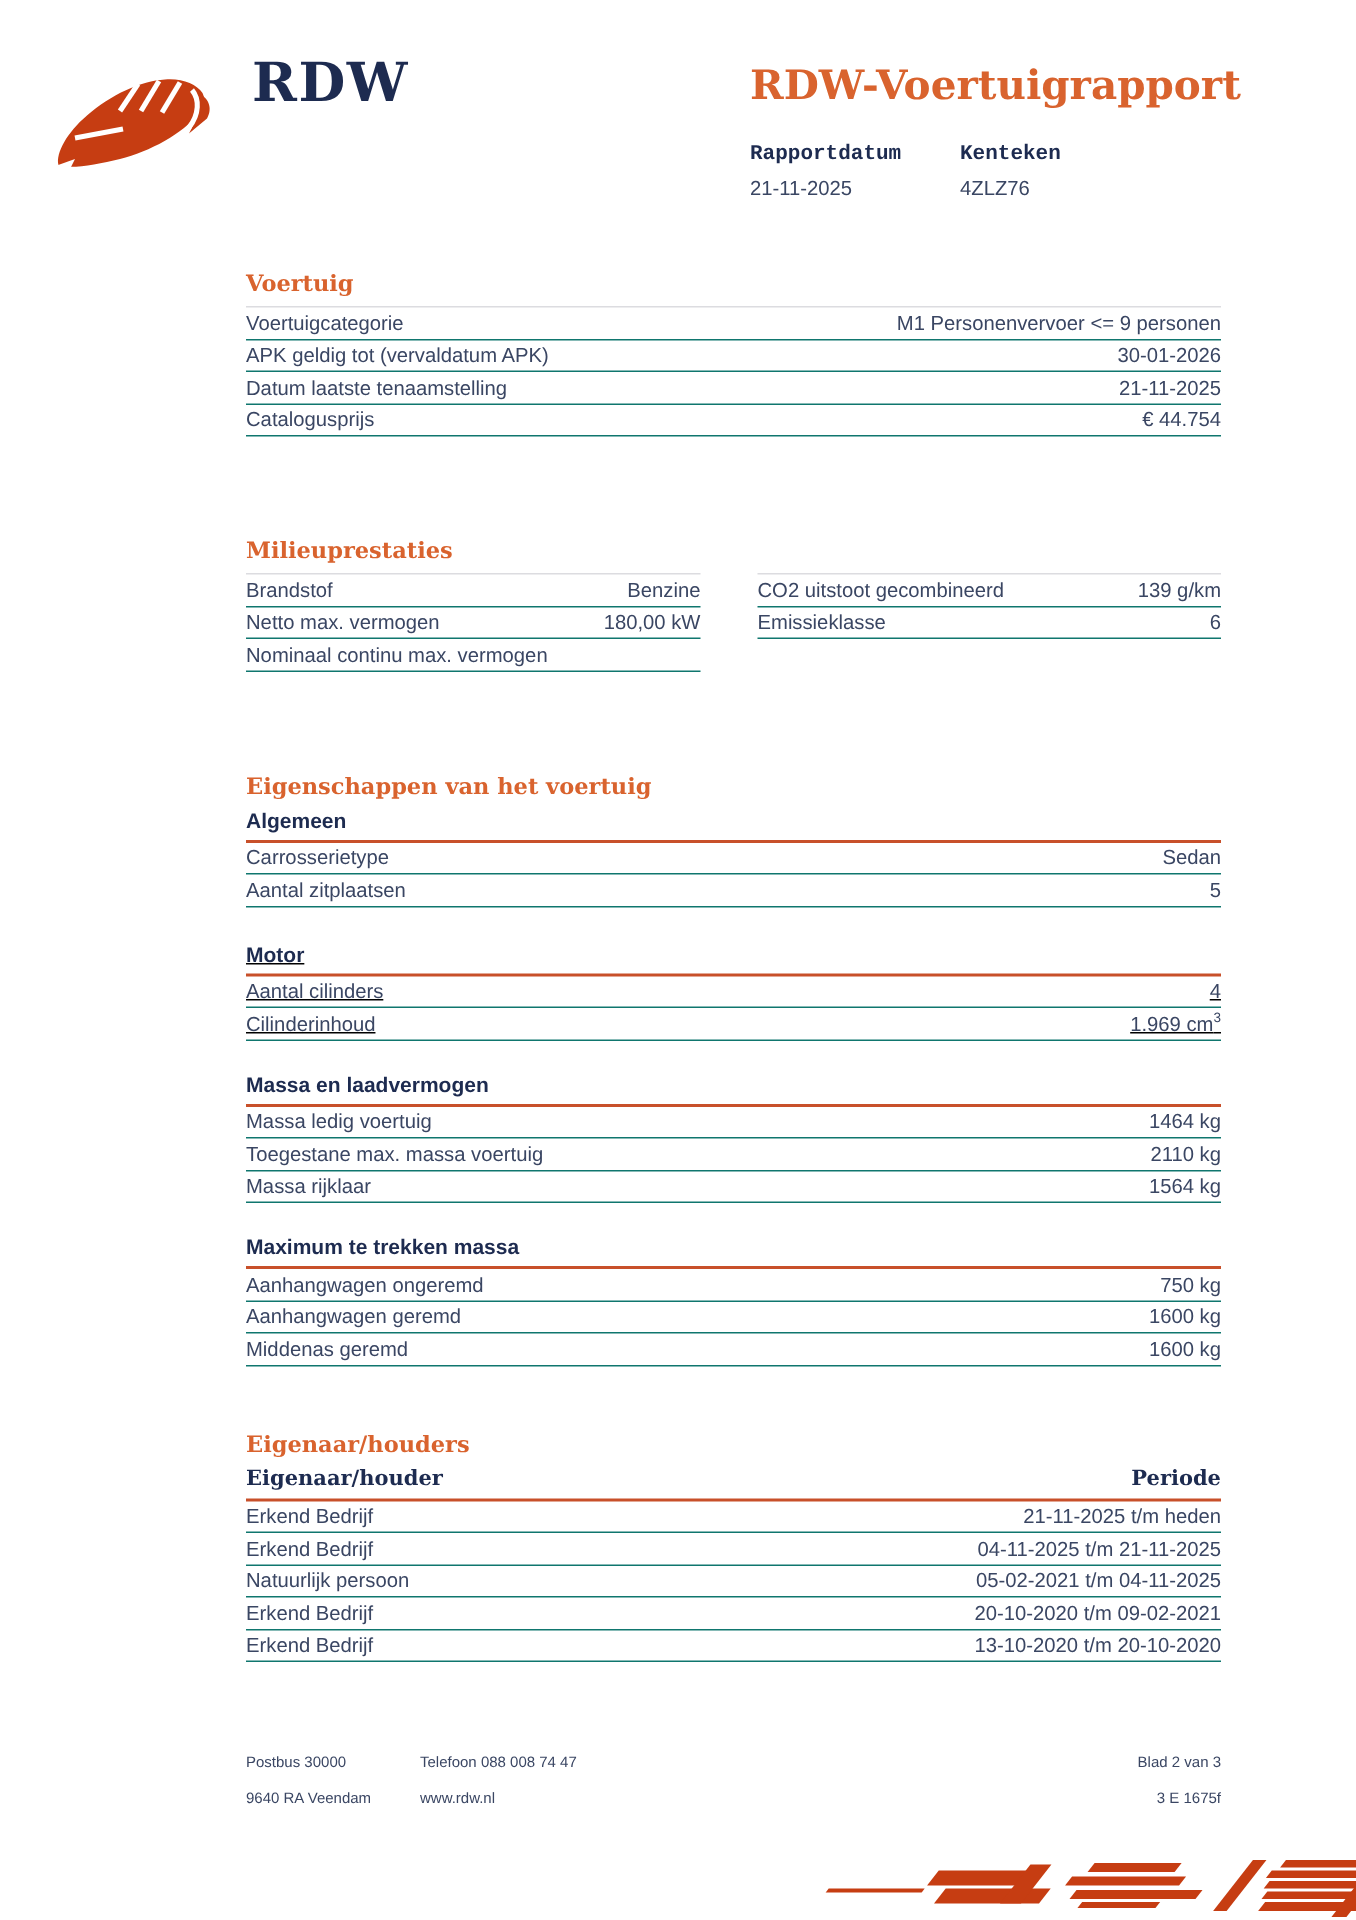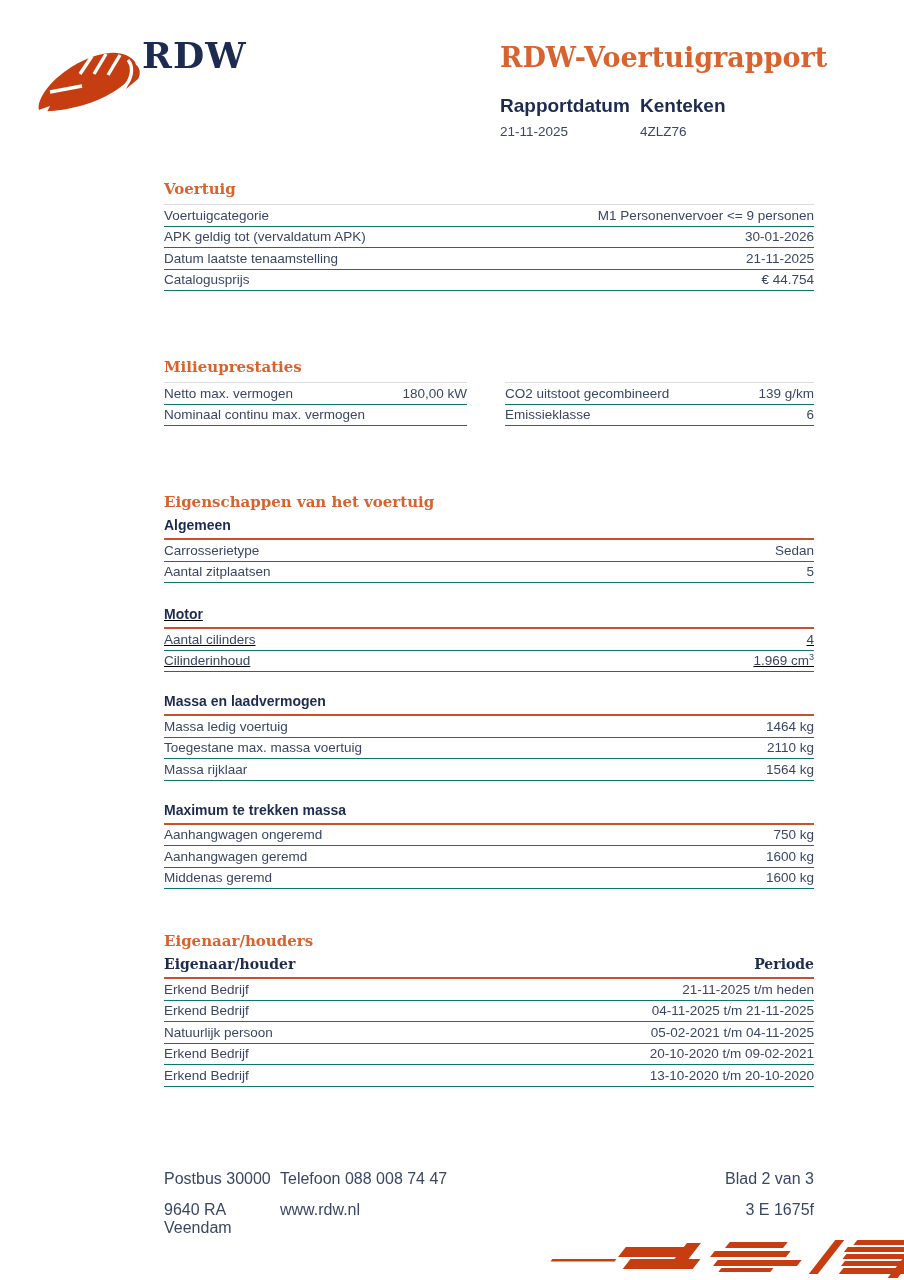"RDW" .logo-text { left: 142px -> 168px }
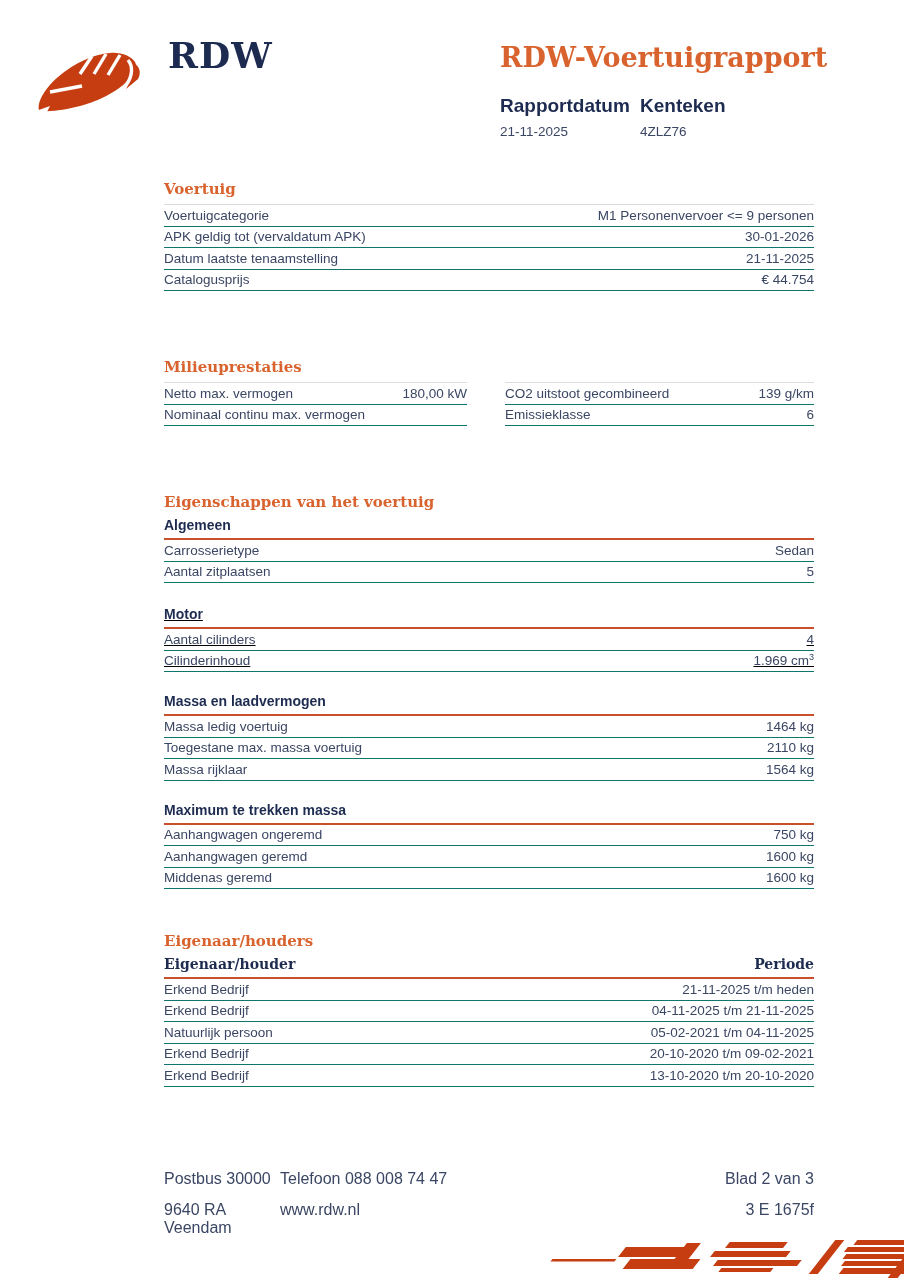"Rapportdatum" .meta-label { font-family: Liberation Sans, sans-serif -> Liberation Mono, monospace; font-size: 19px -> 14px }
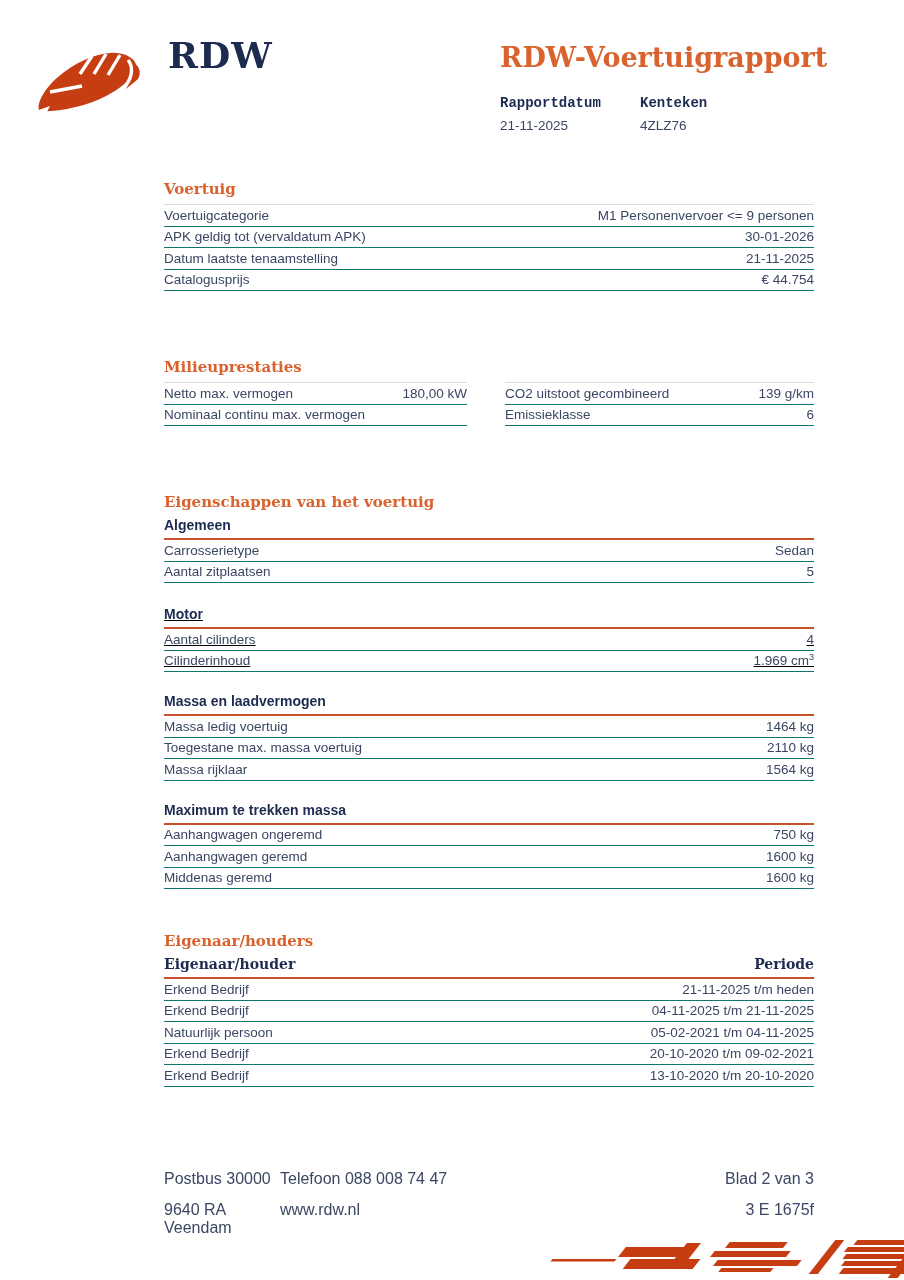"Brandstof" div.row { html: none -> <div> <span>Brandstof</span> <span>Benzine</span> </div> }
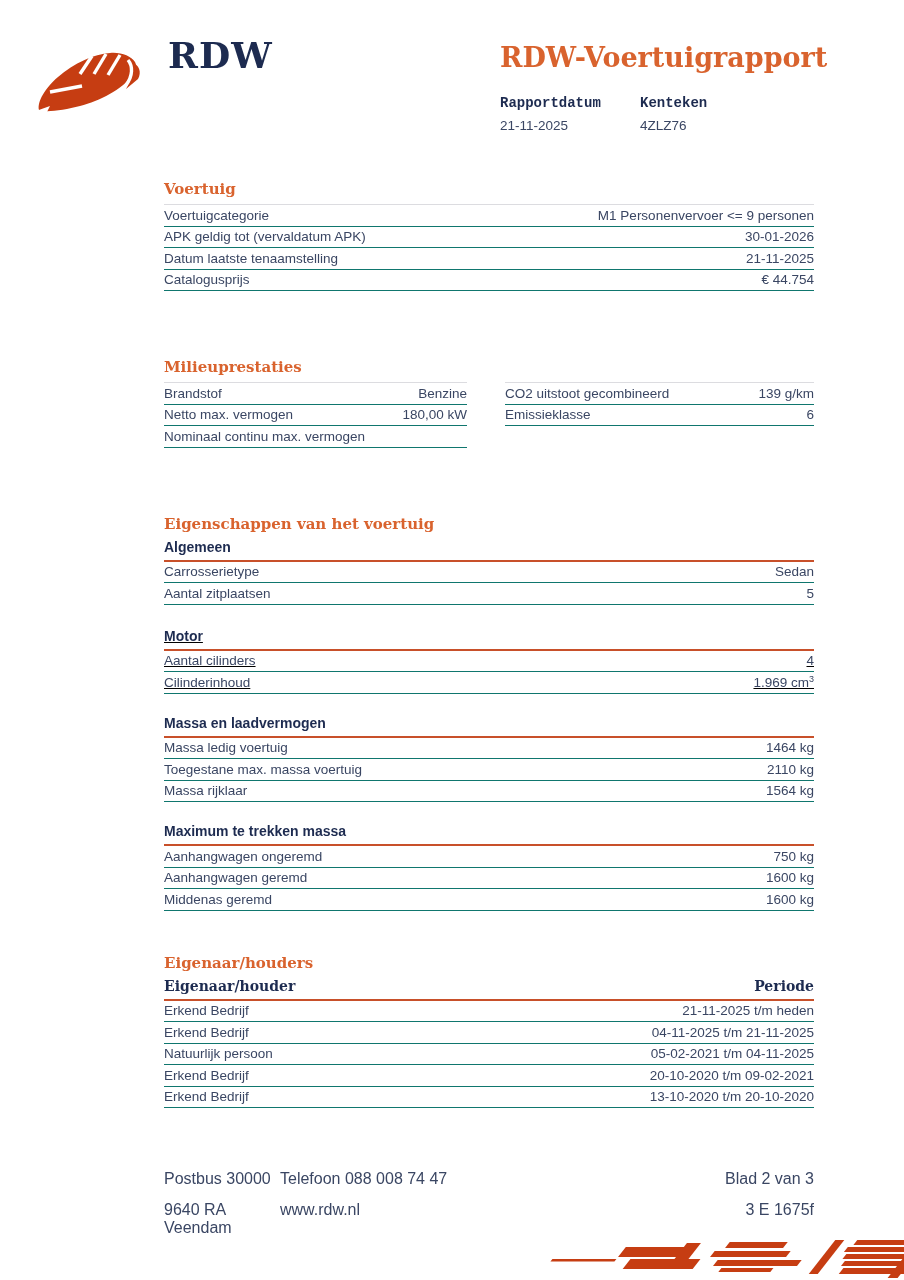"Postbus 30000" .footer { font-size: 16px -> 10px }
